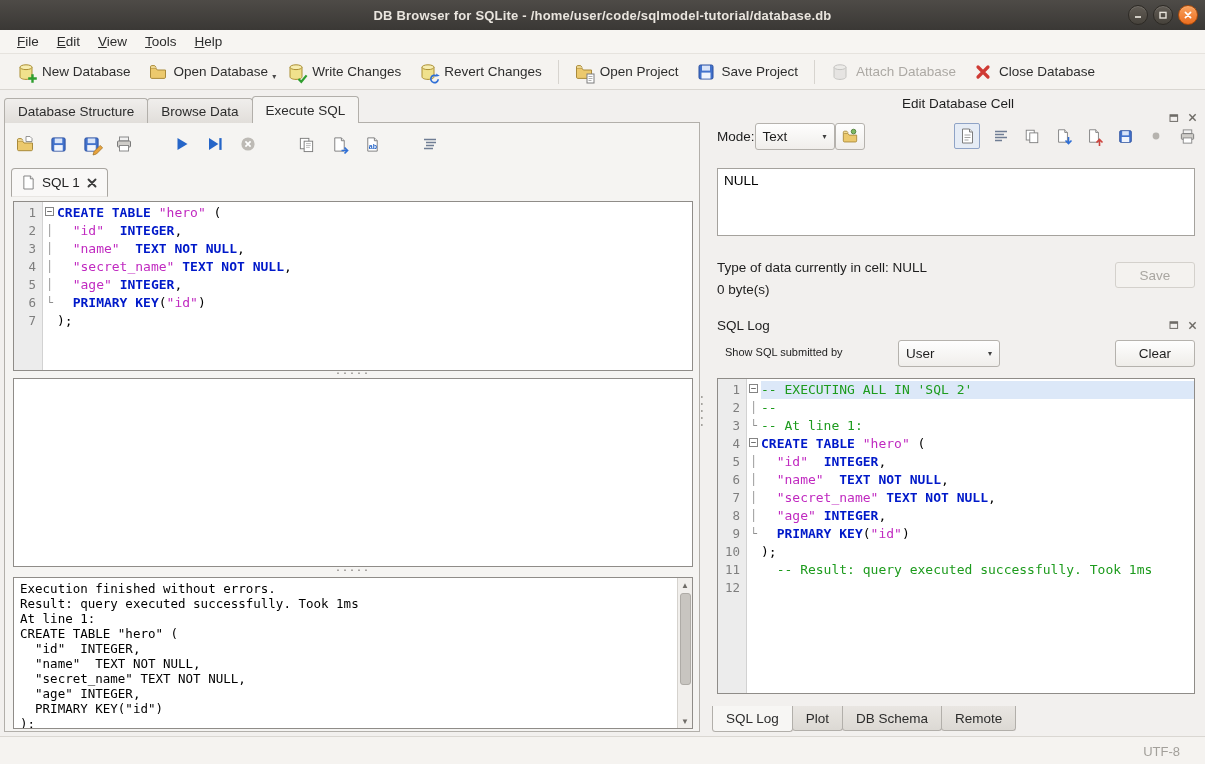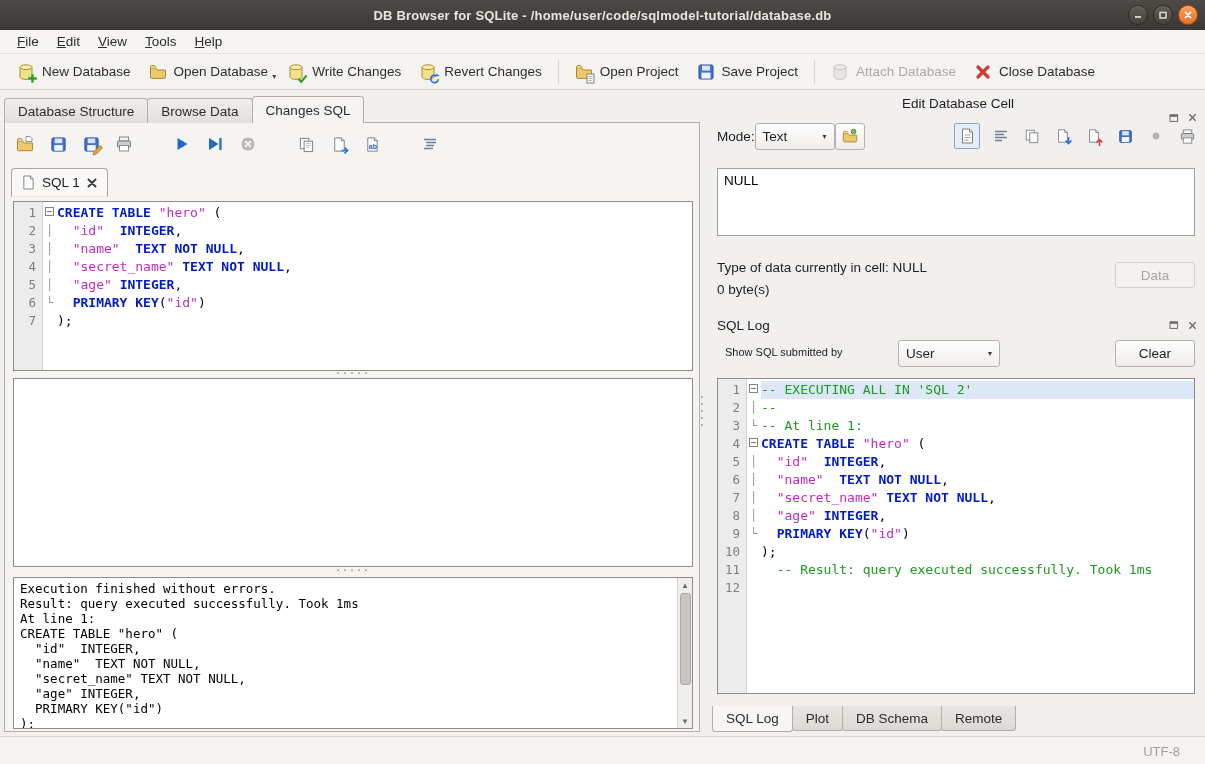"Changes SQL" div.tab { text: Changes -> Execute }
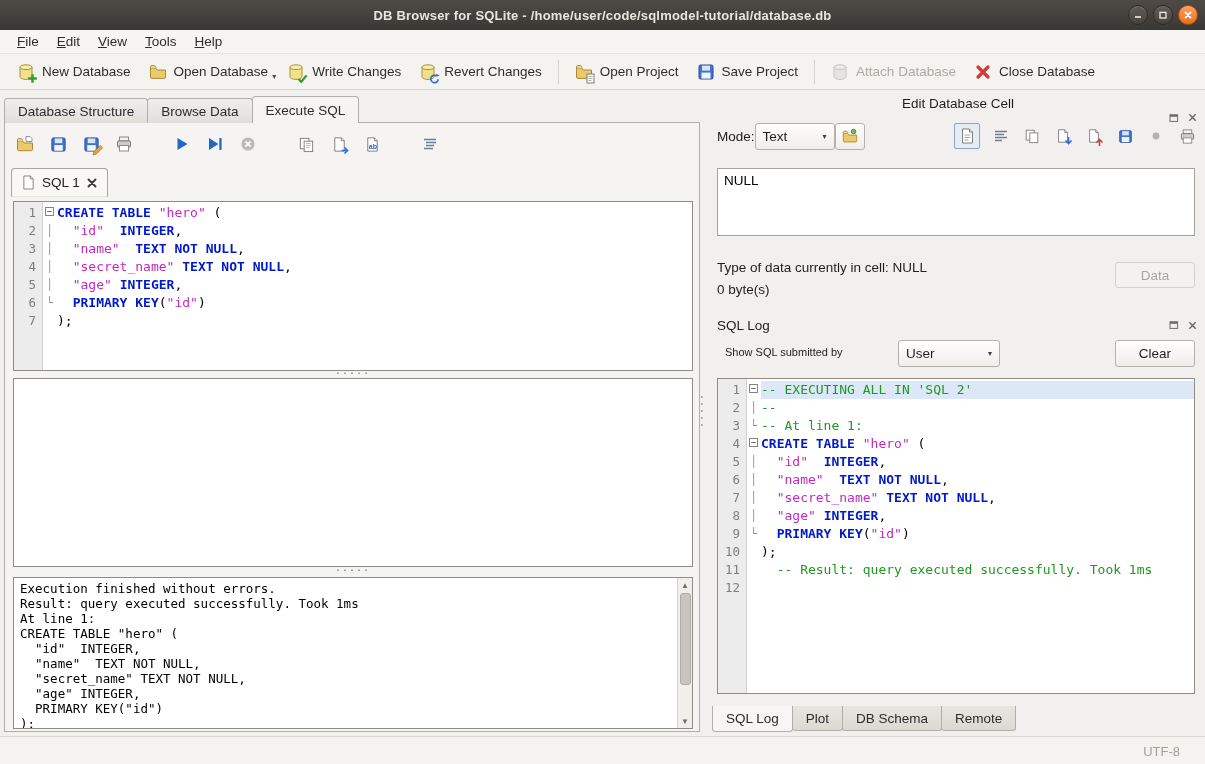"Data" button.btn { text: Data -> Save }
